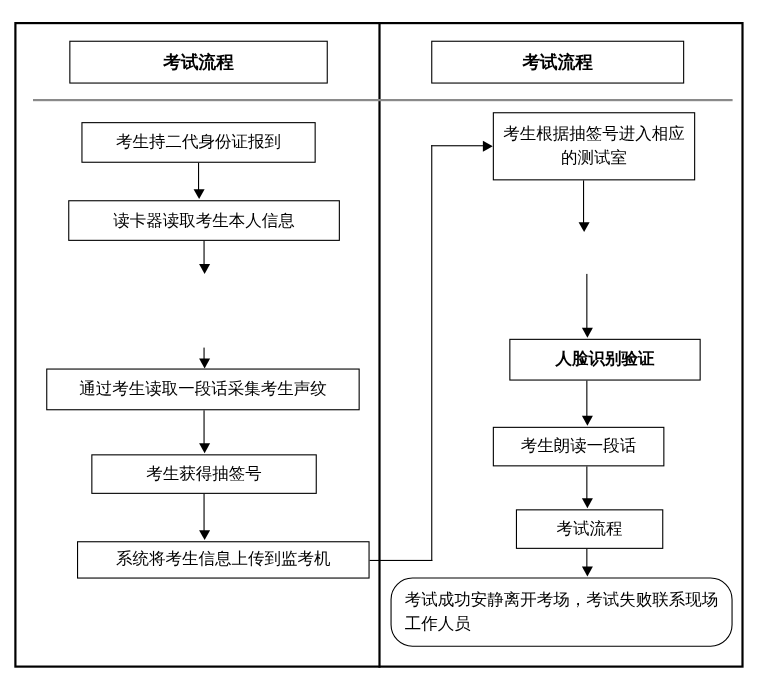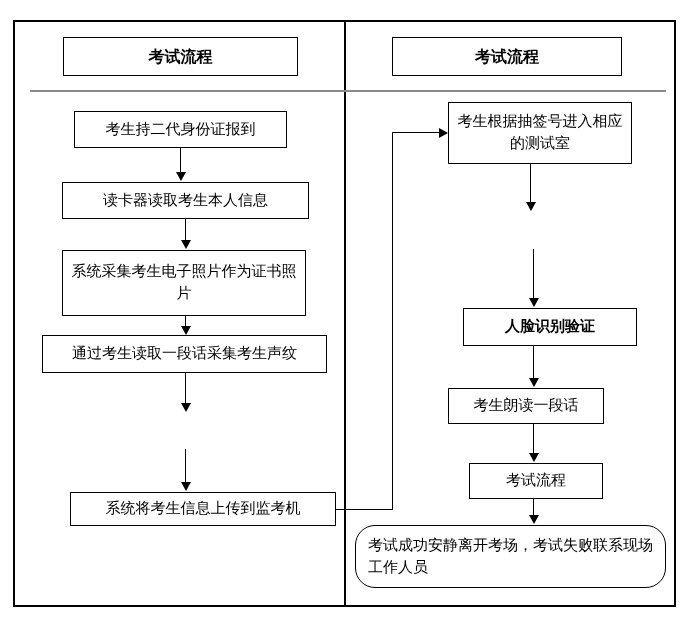"系统采集考生电子照片作为证书照片" div.node { html: <div>系统采集考生电子照片作为证书照片</div> -> none }
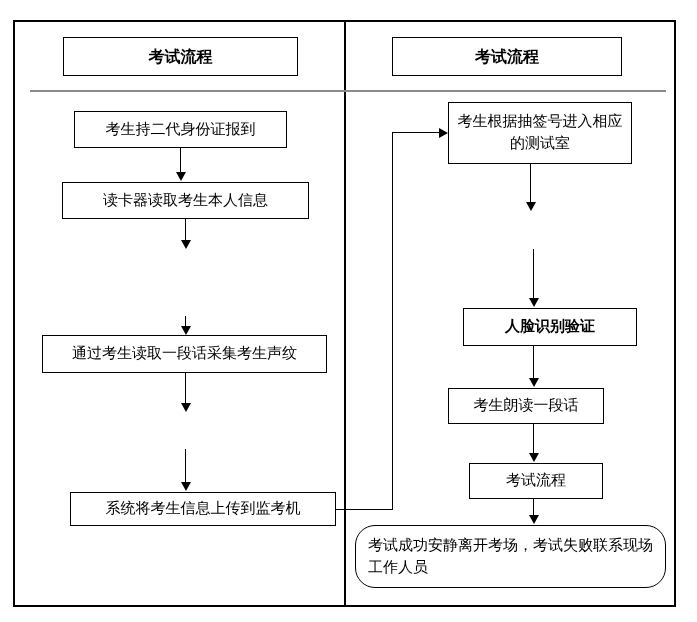"考生获得抽签号" div.node { html: none -> <div>考生获得抽签号</div> }
